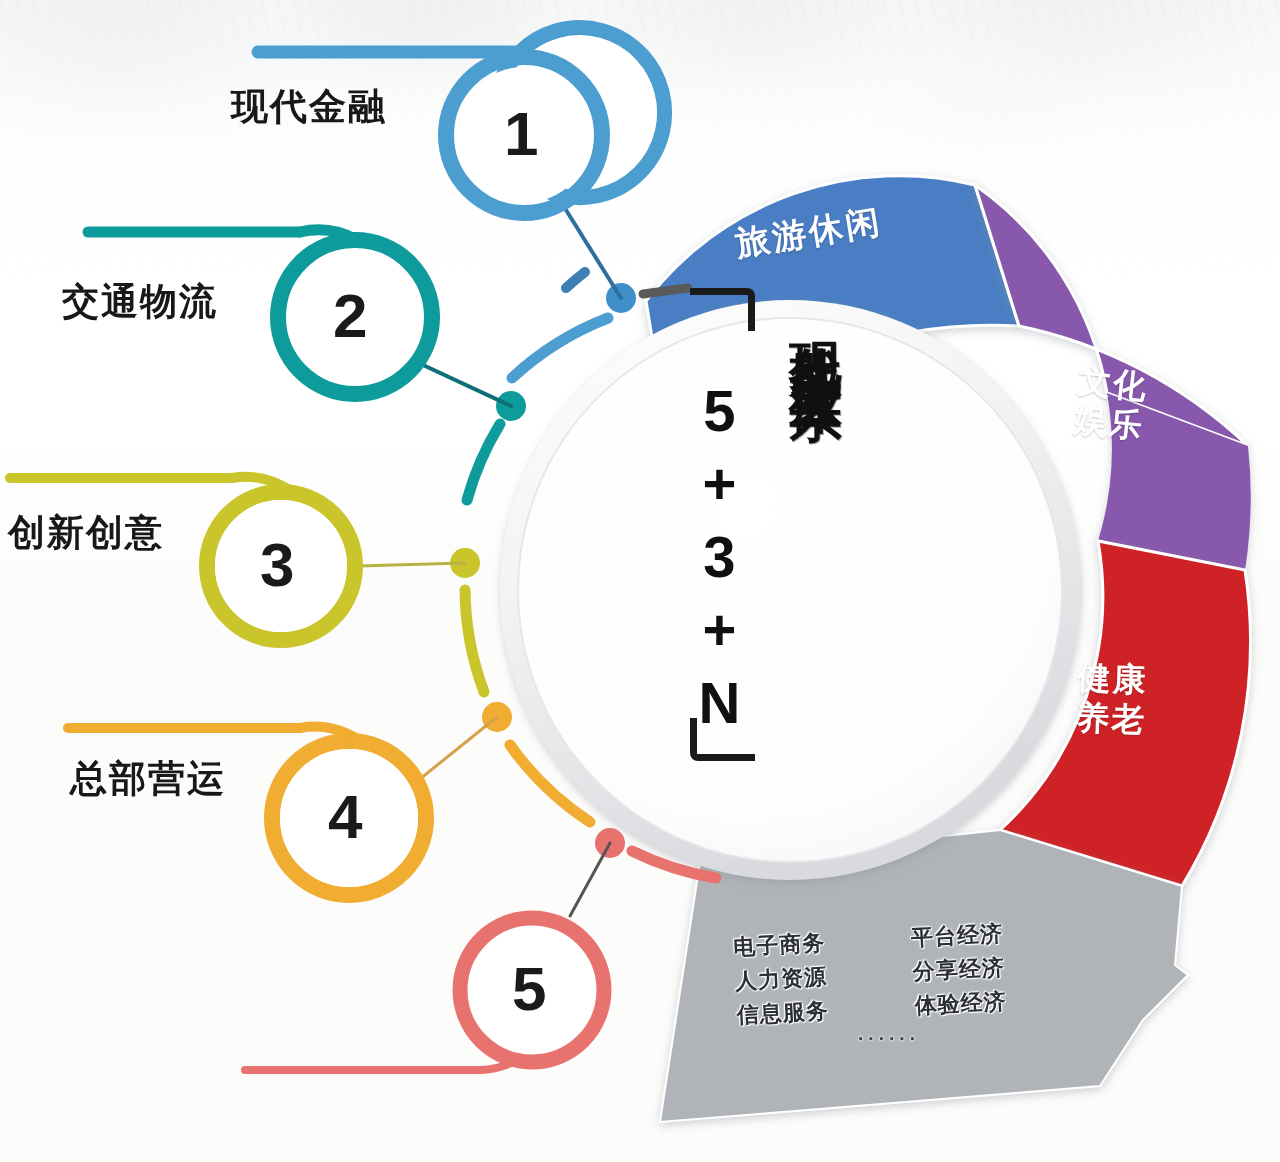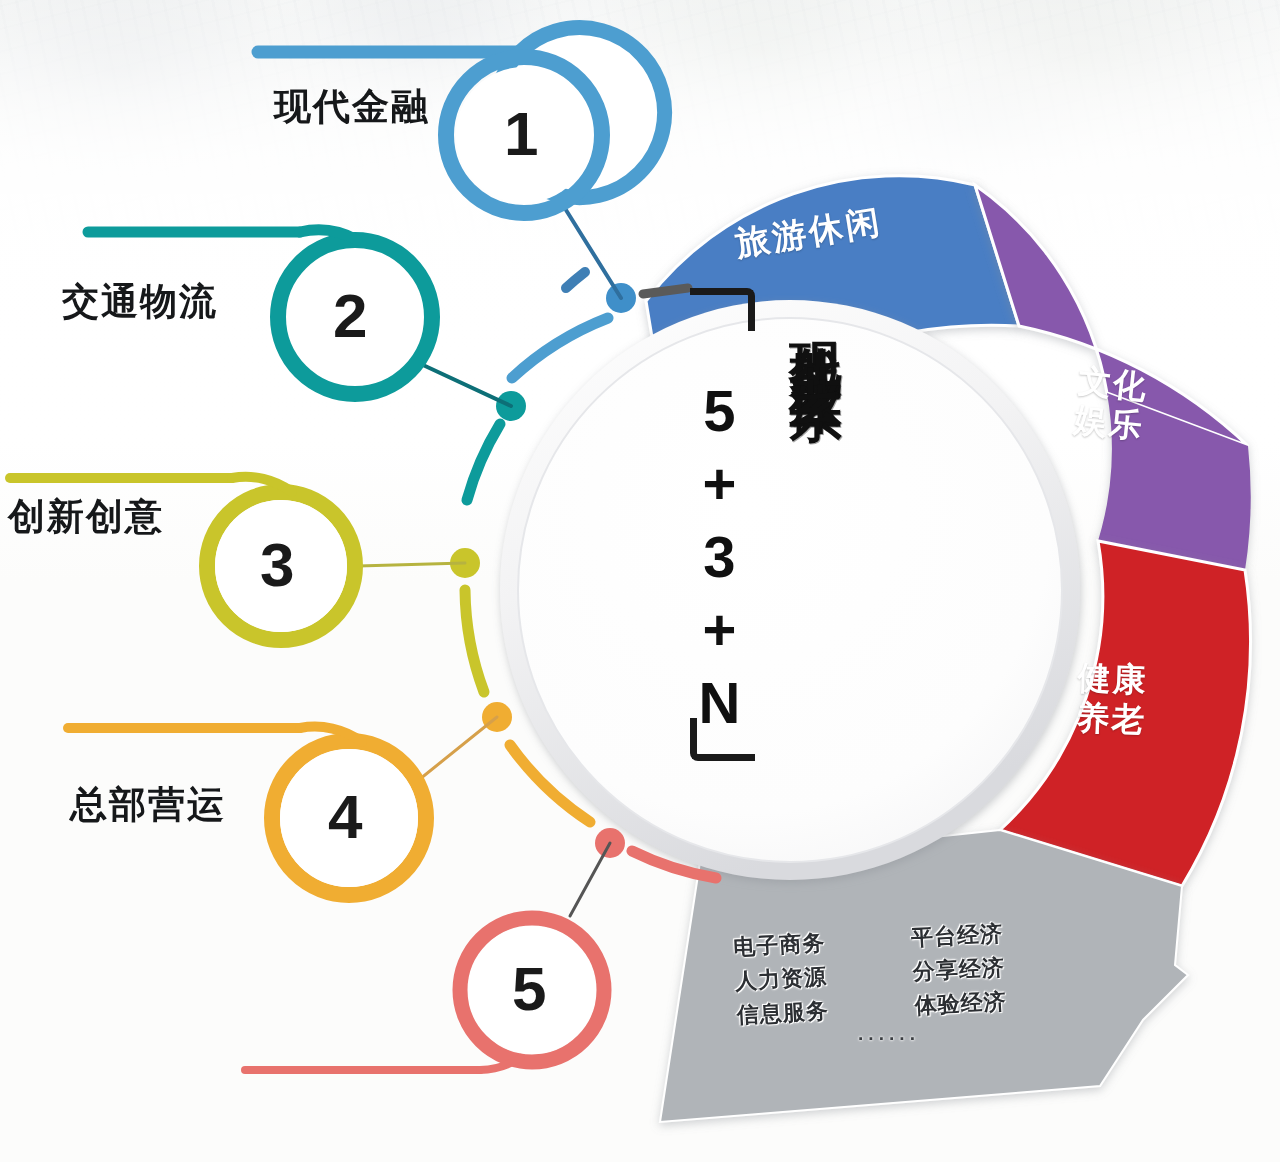"现代金融" div.lbl { margin-left: 43px -> none }
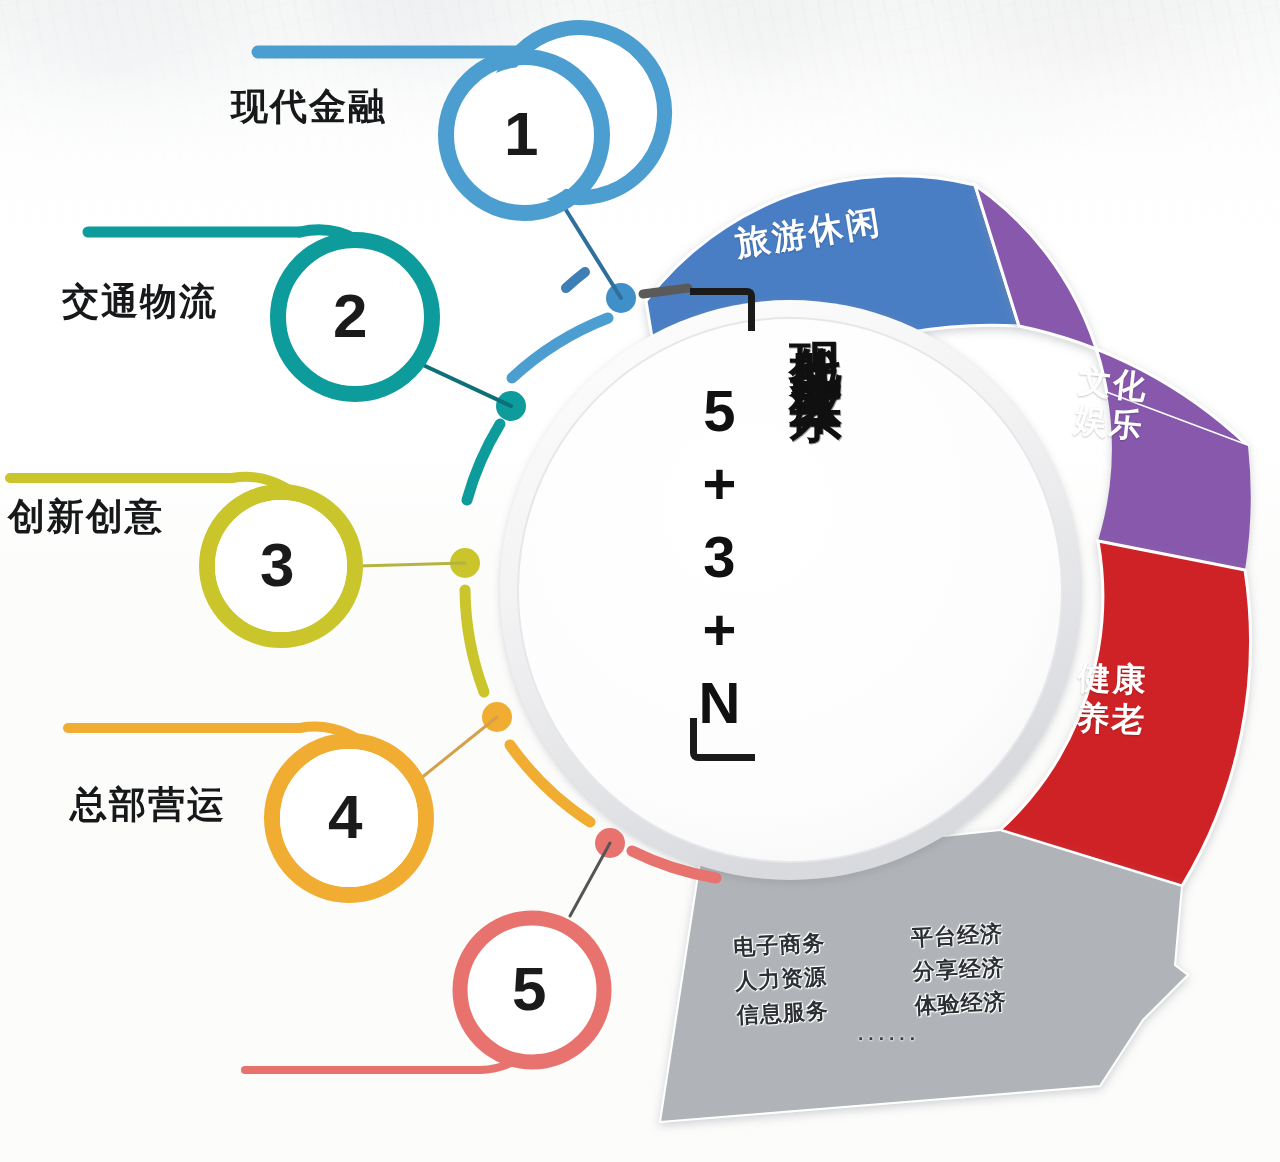"创新创意" div.lbl { top: 492px -> 508px }
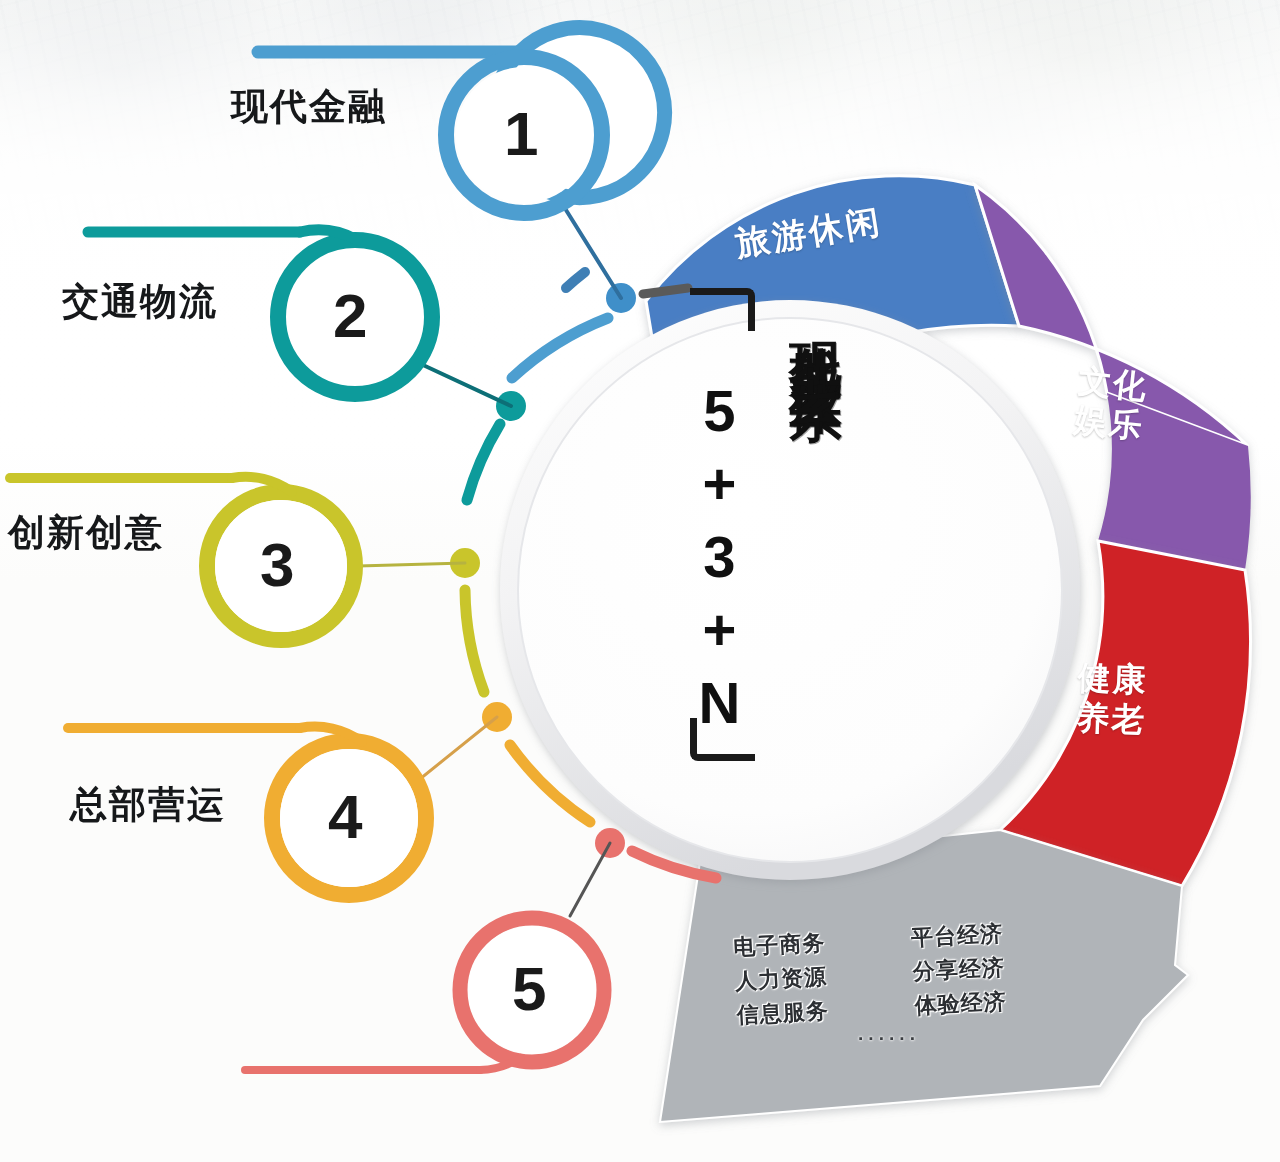"总部营运" div.lbl { top: 780px -> 754px }
